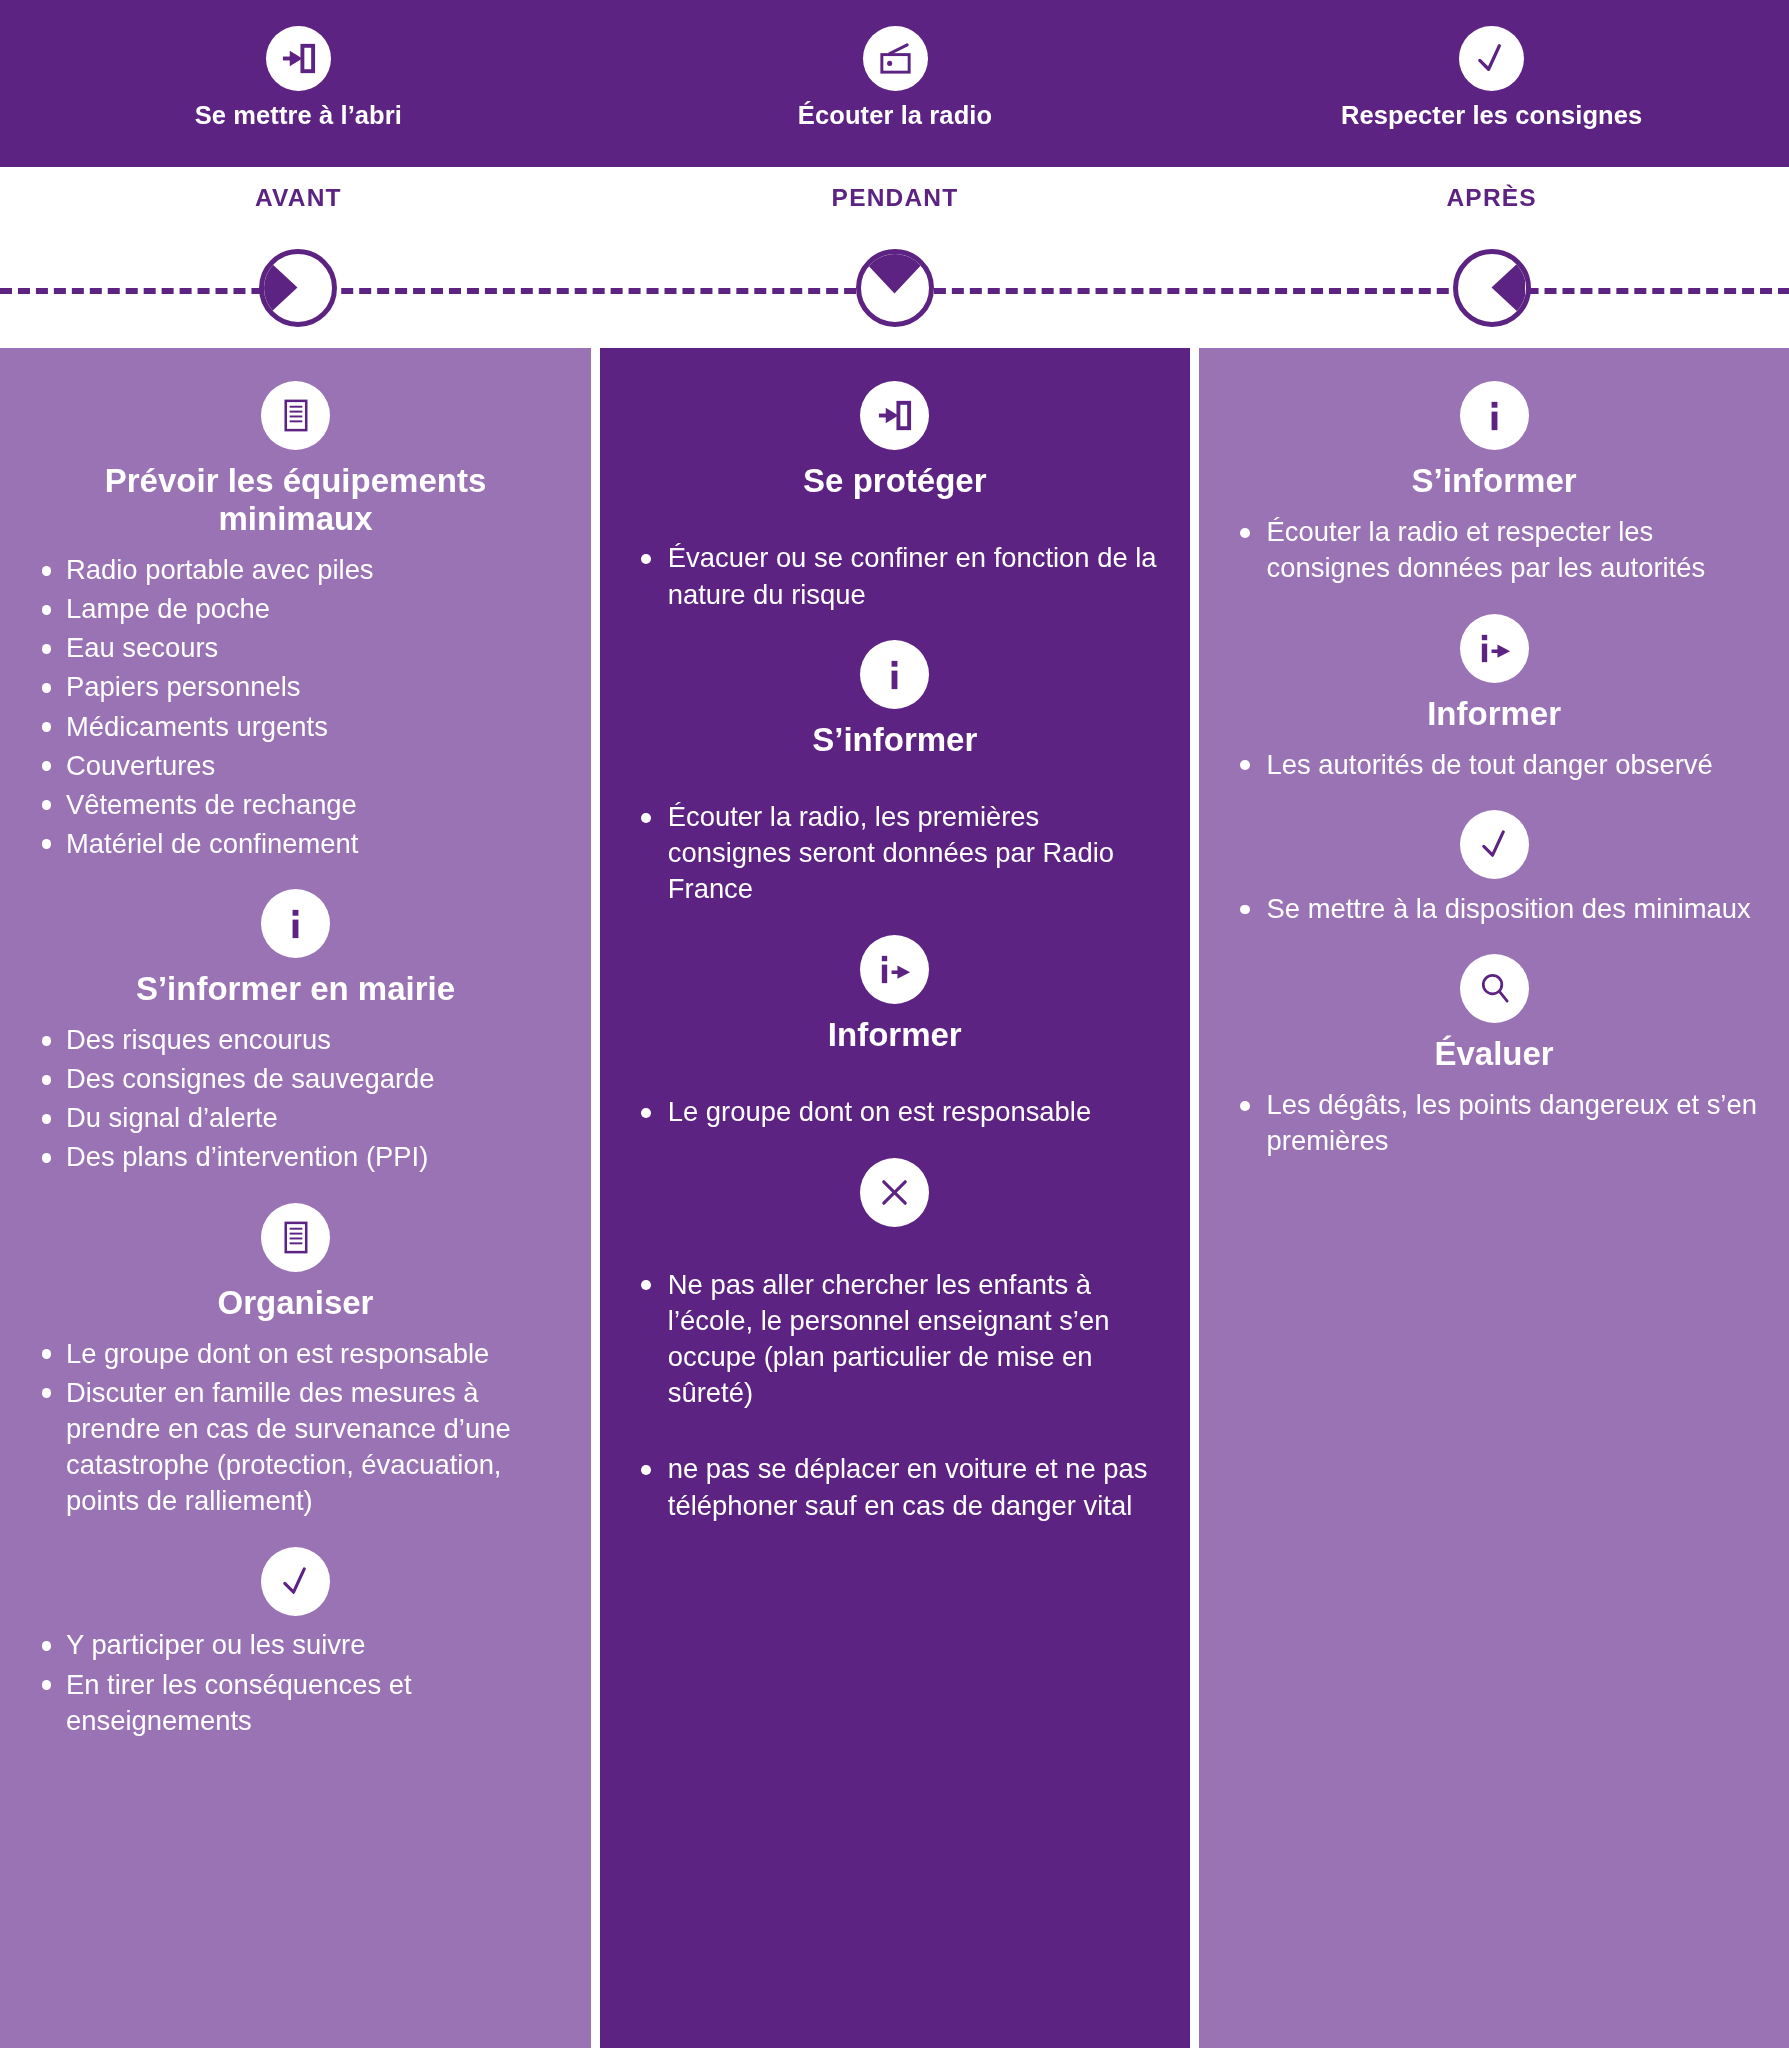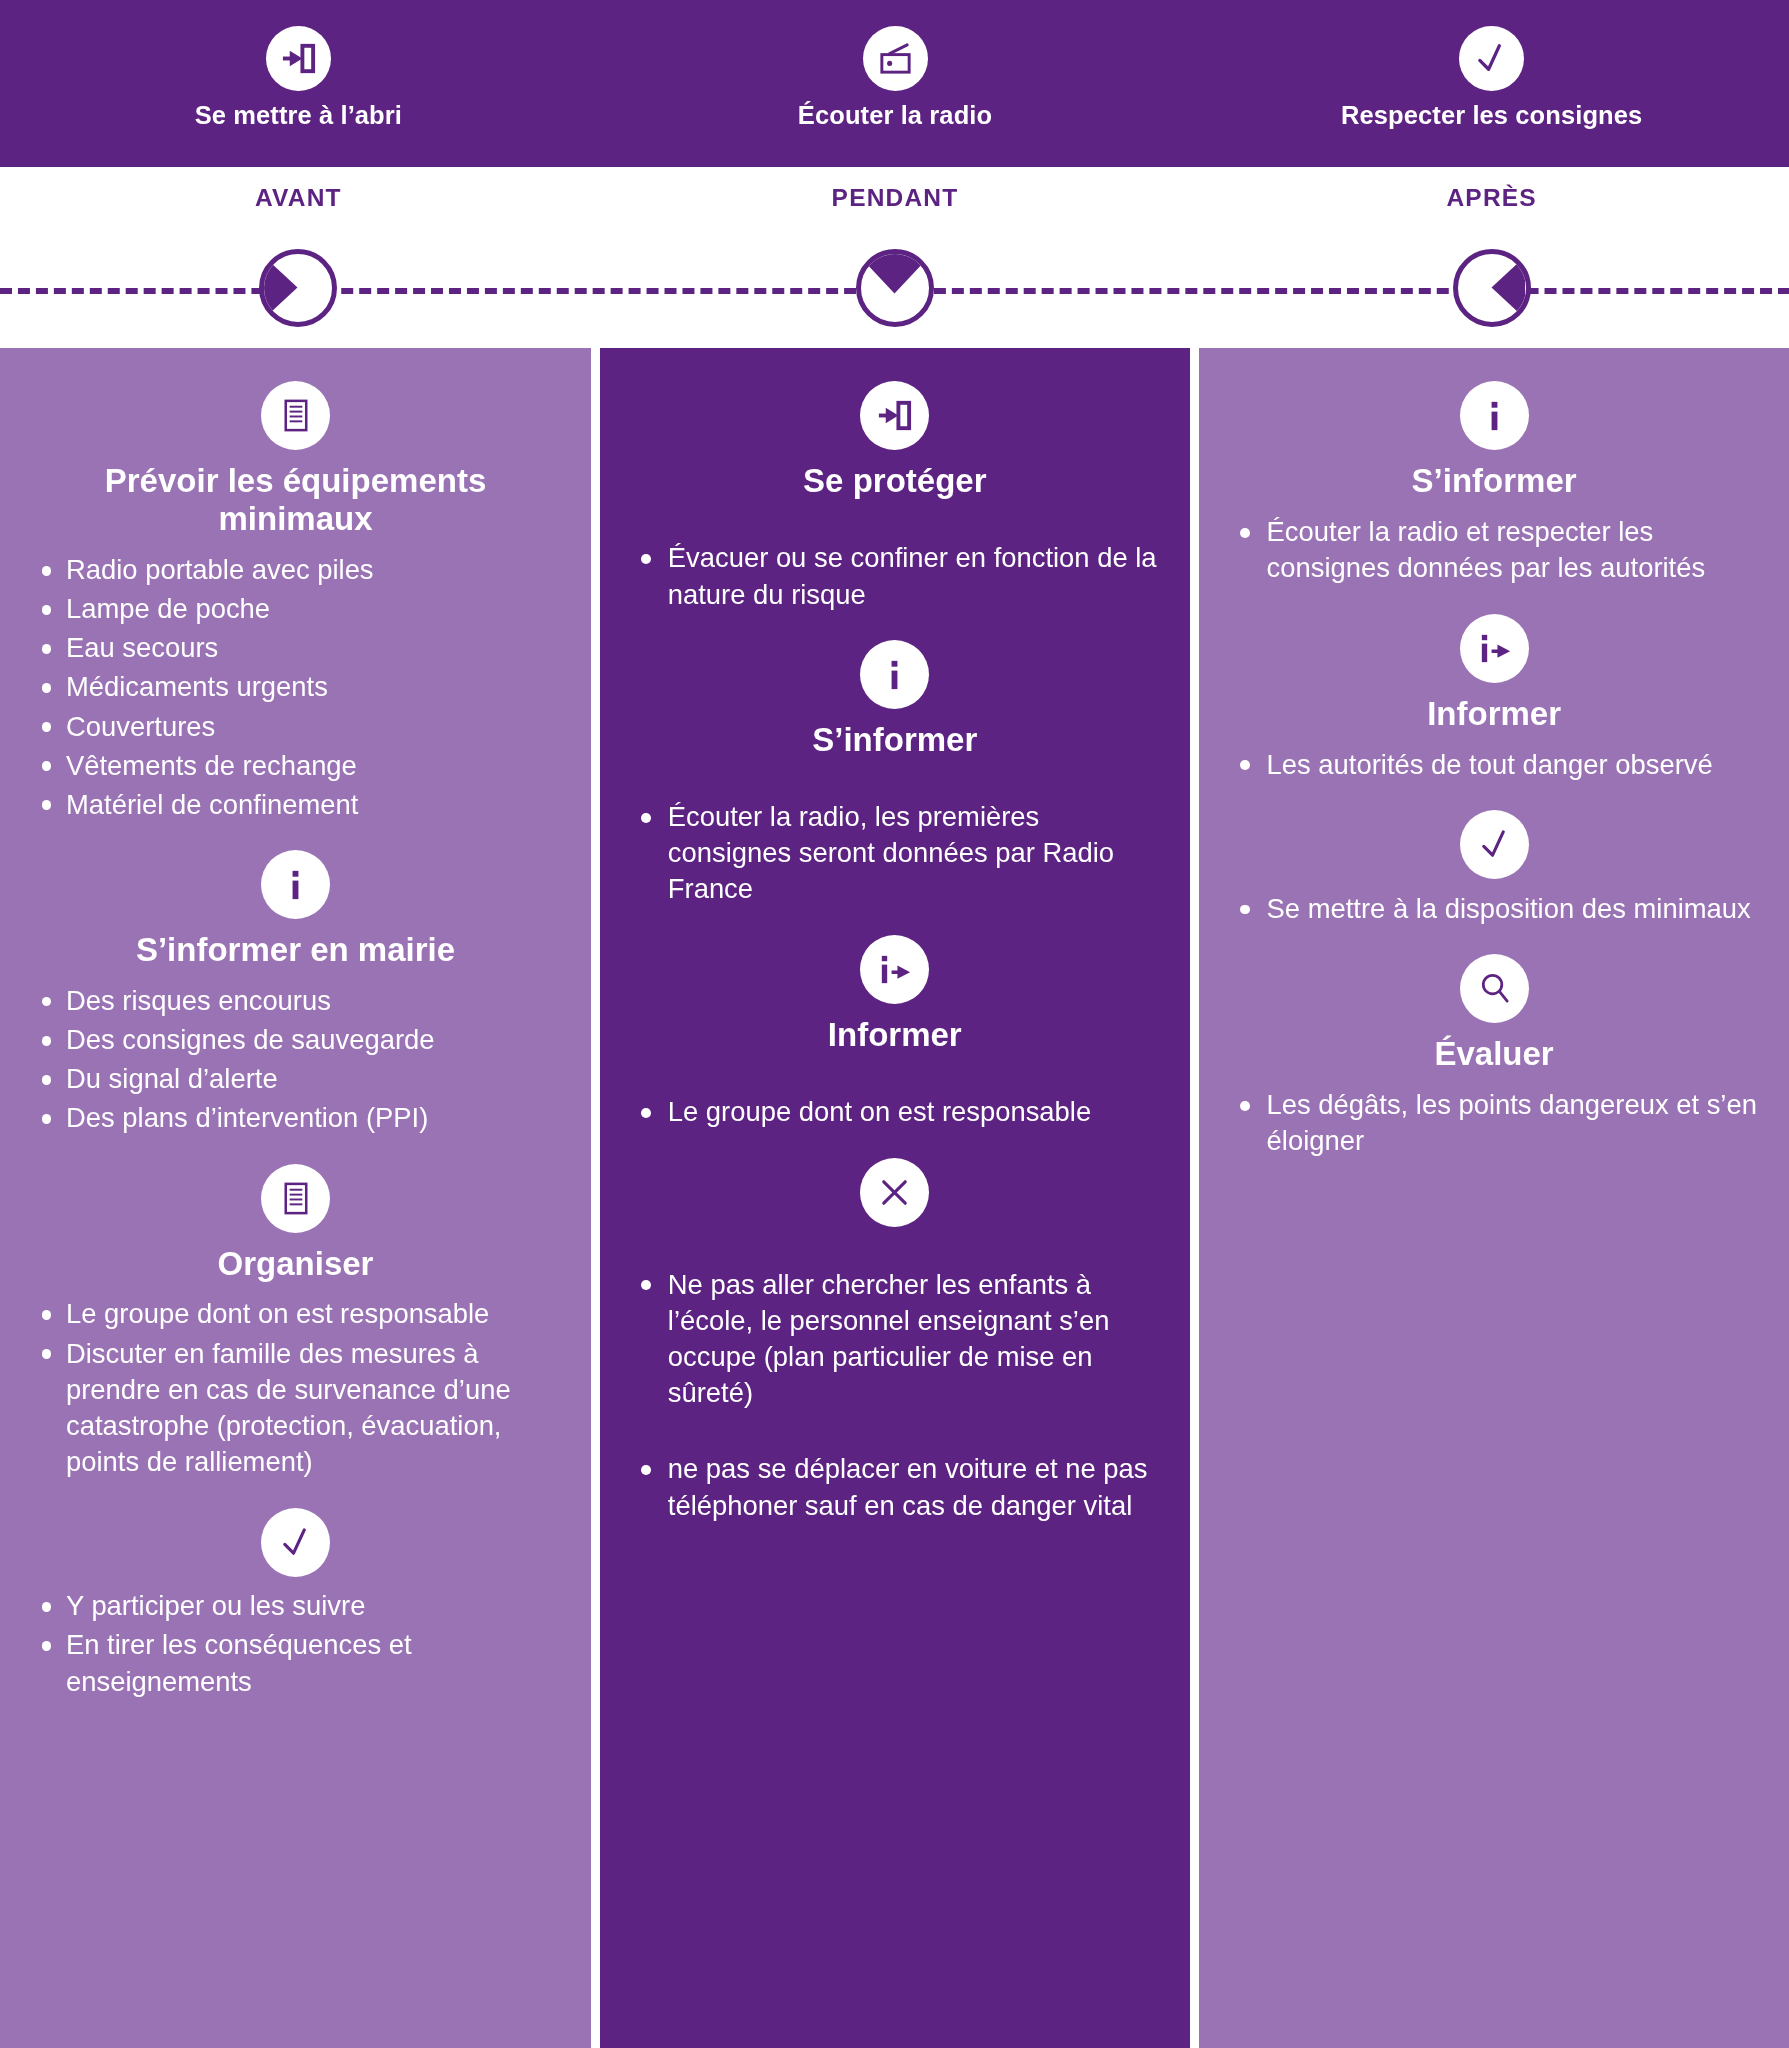"Papiers personnels" li { html: none -> <li>Papiers personnels</li> }
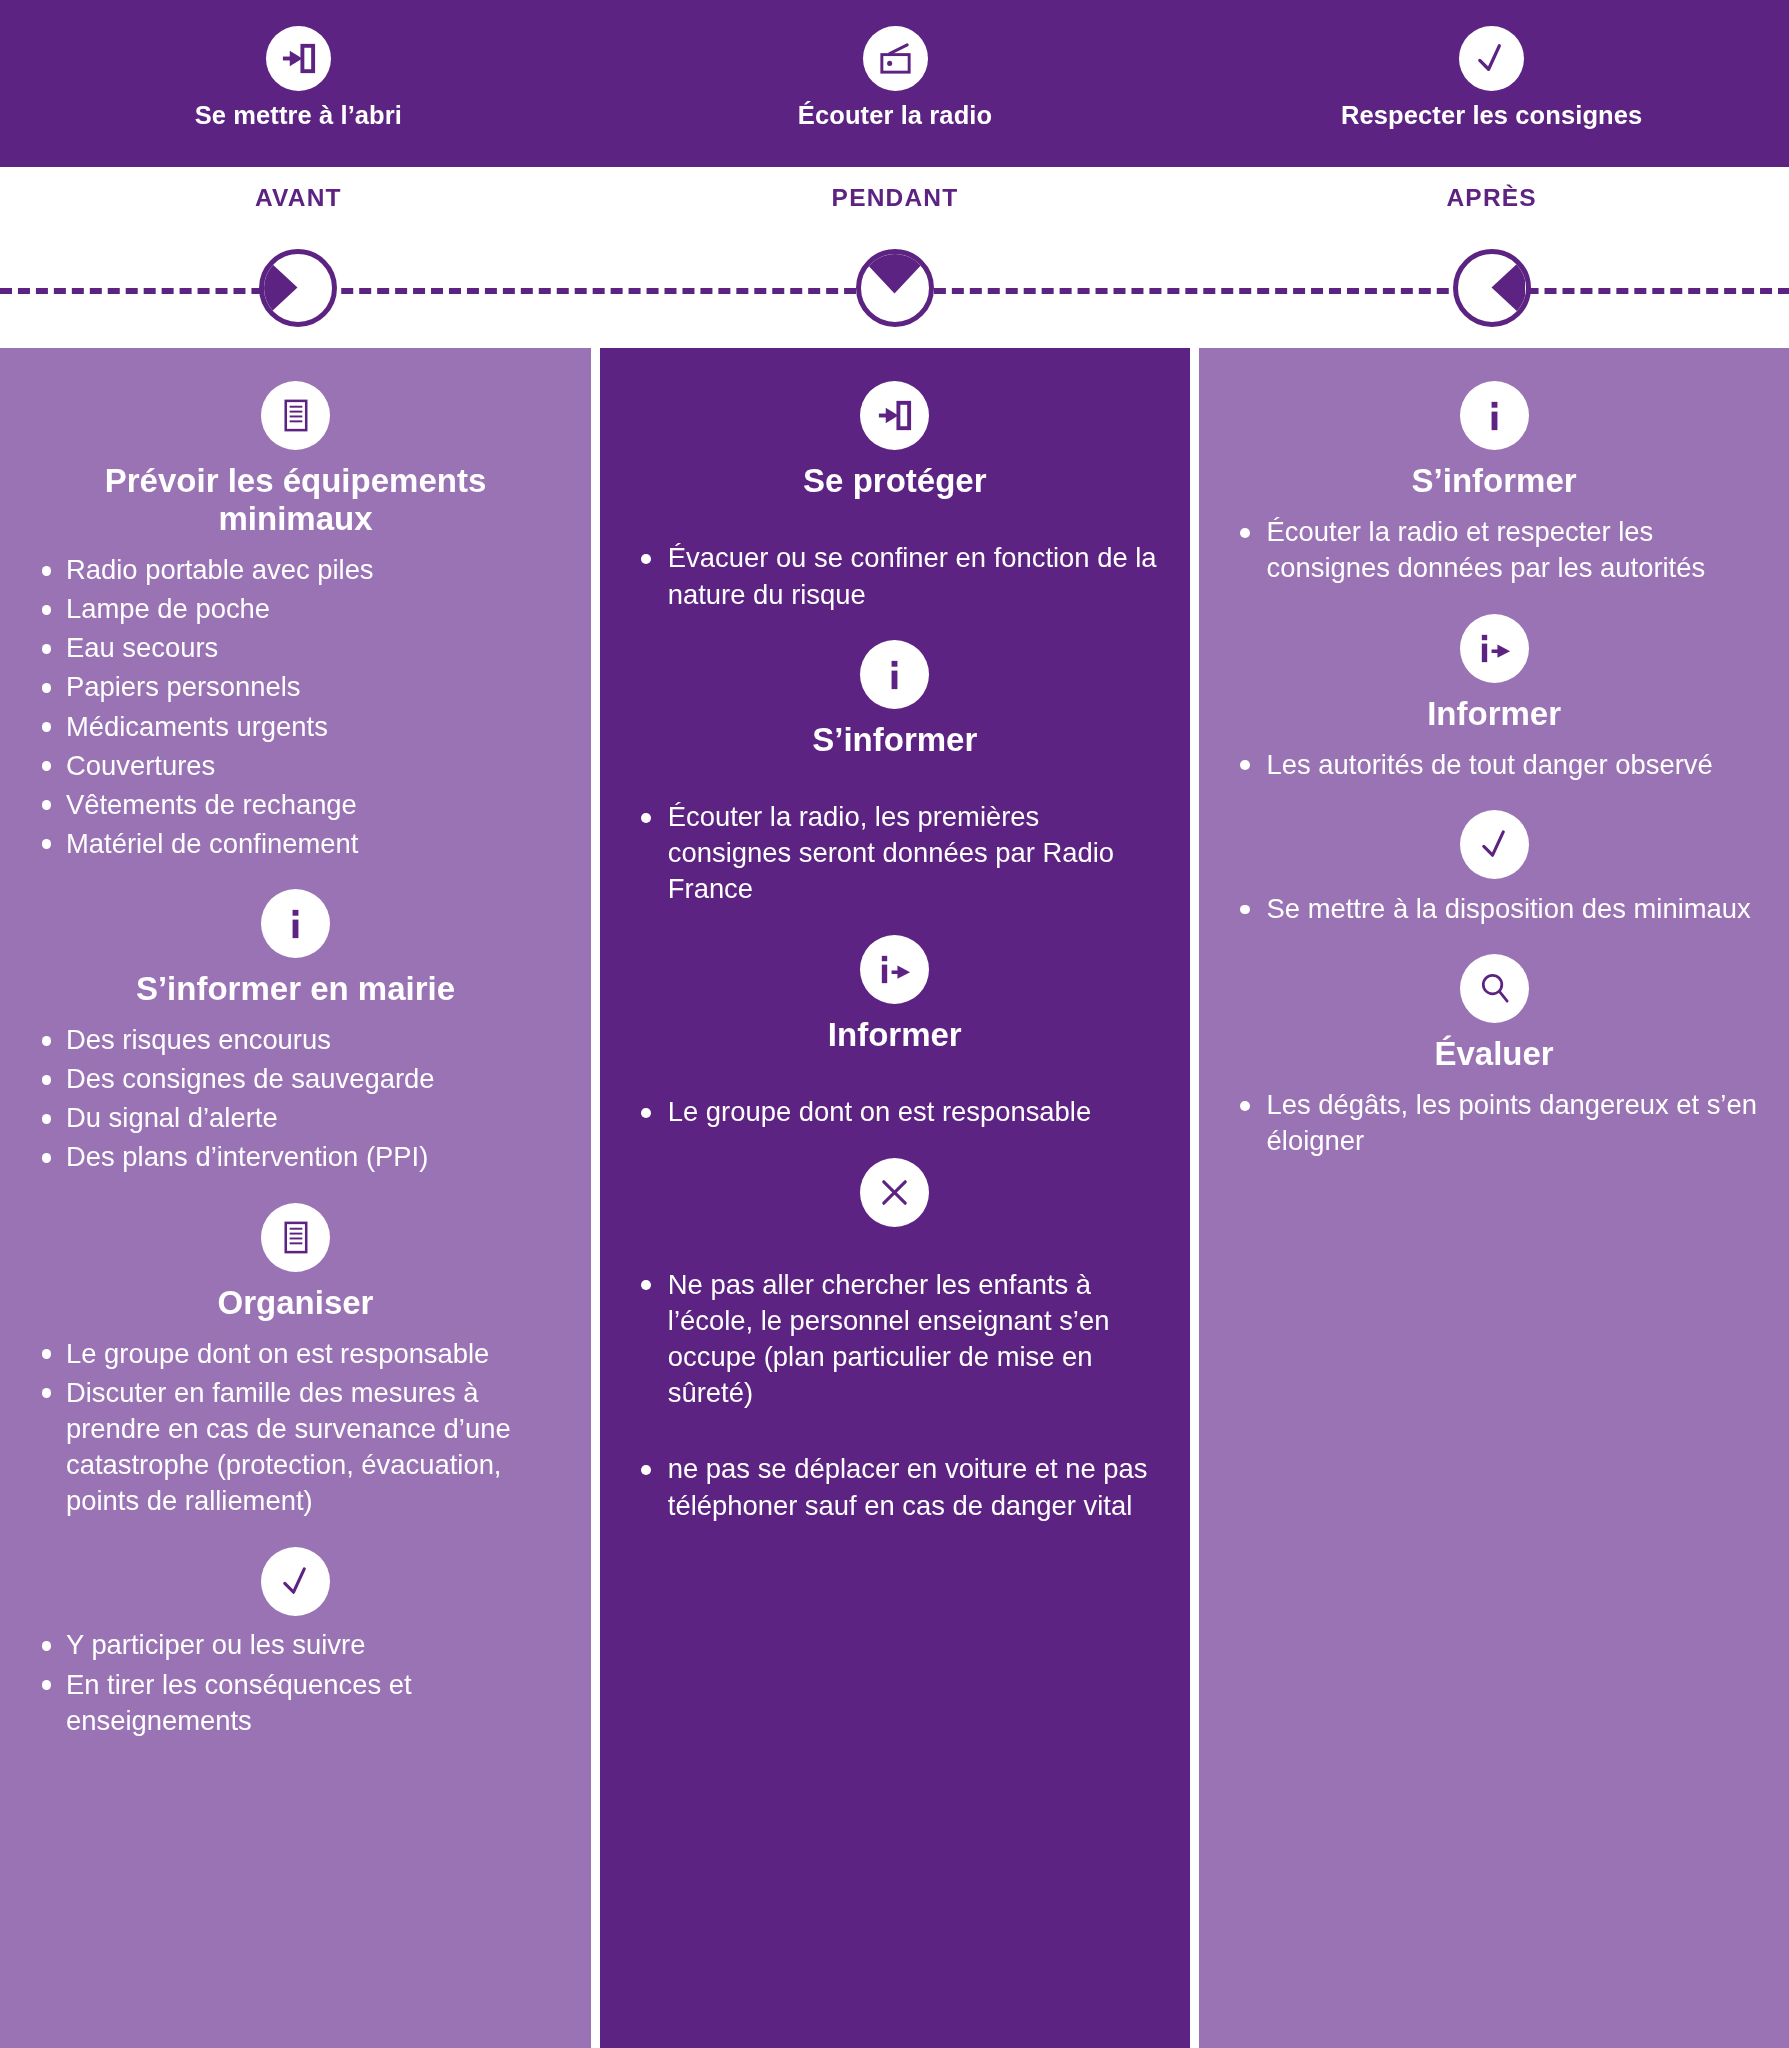"Les dégâts, les points dangereux" li { text: éloigner -> premières }
